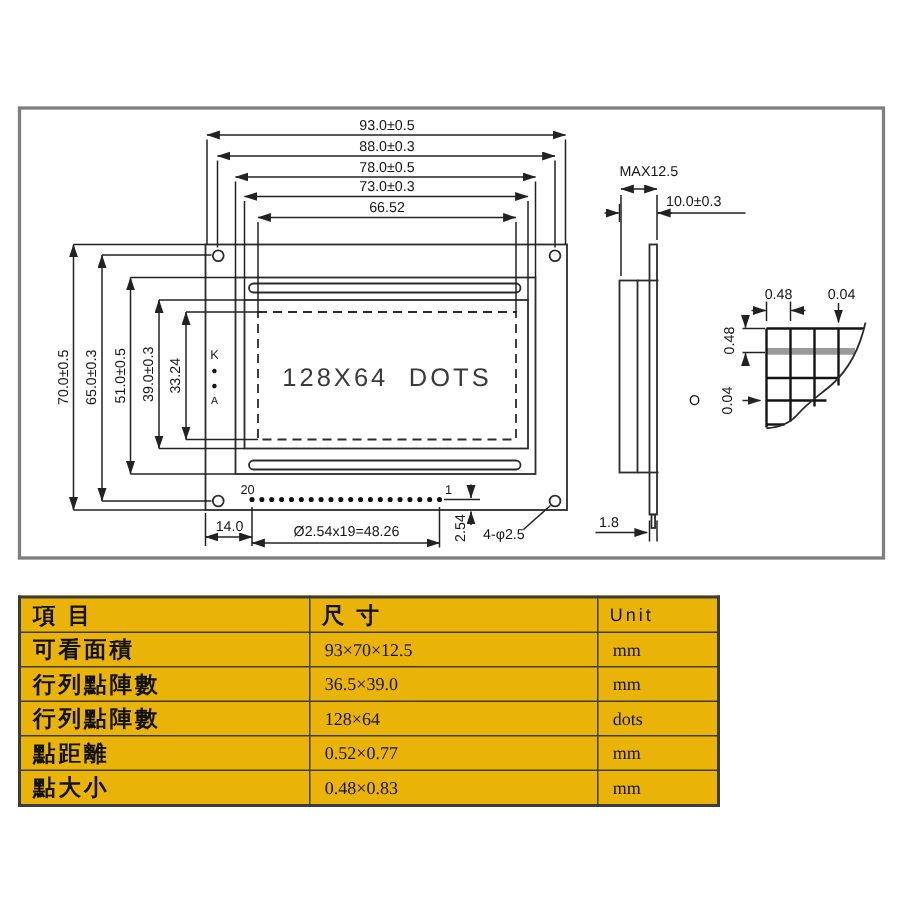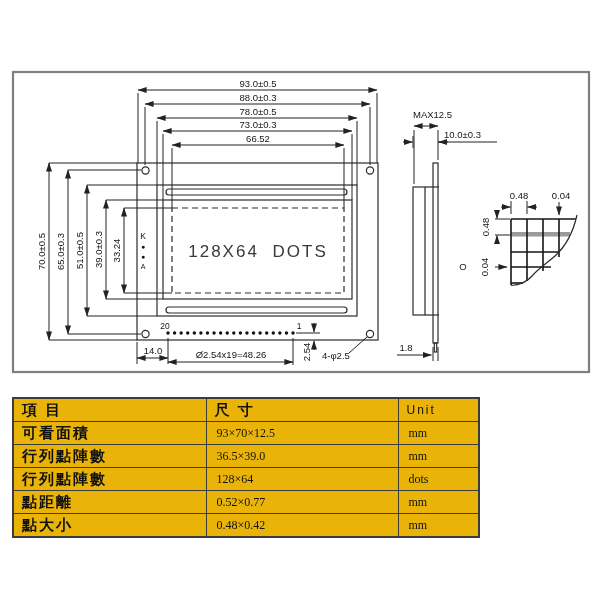"0.48×0.42" td.val { text: 0.42 -> 0.83 }
